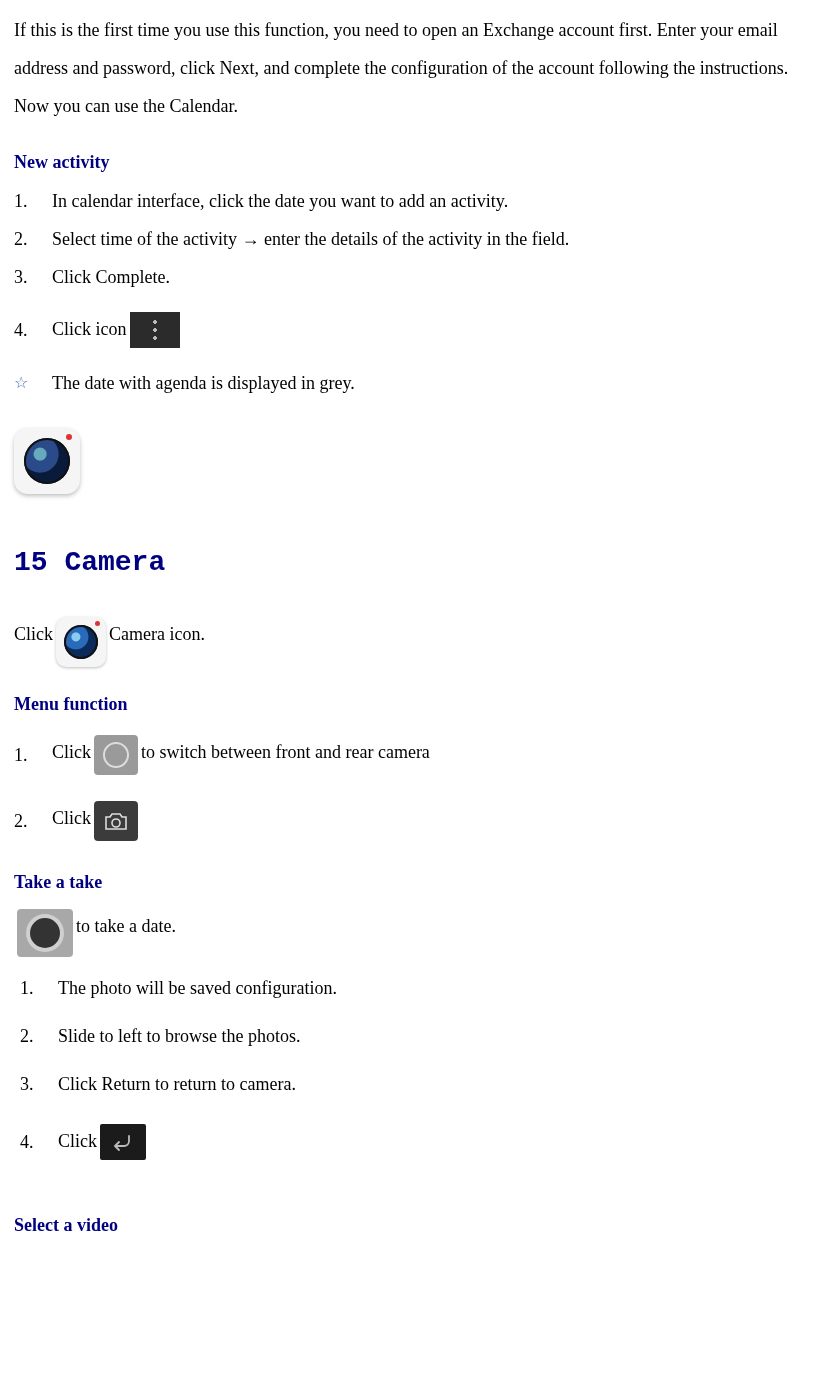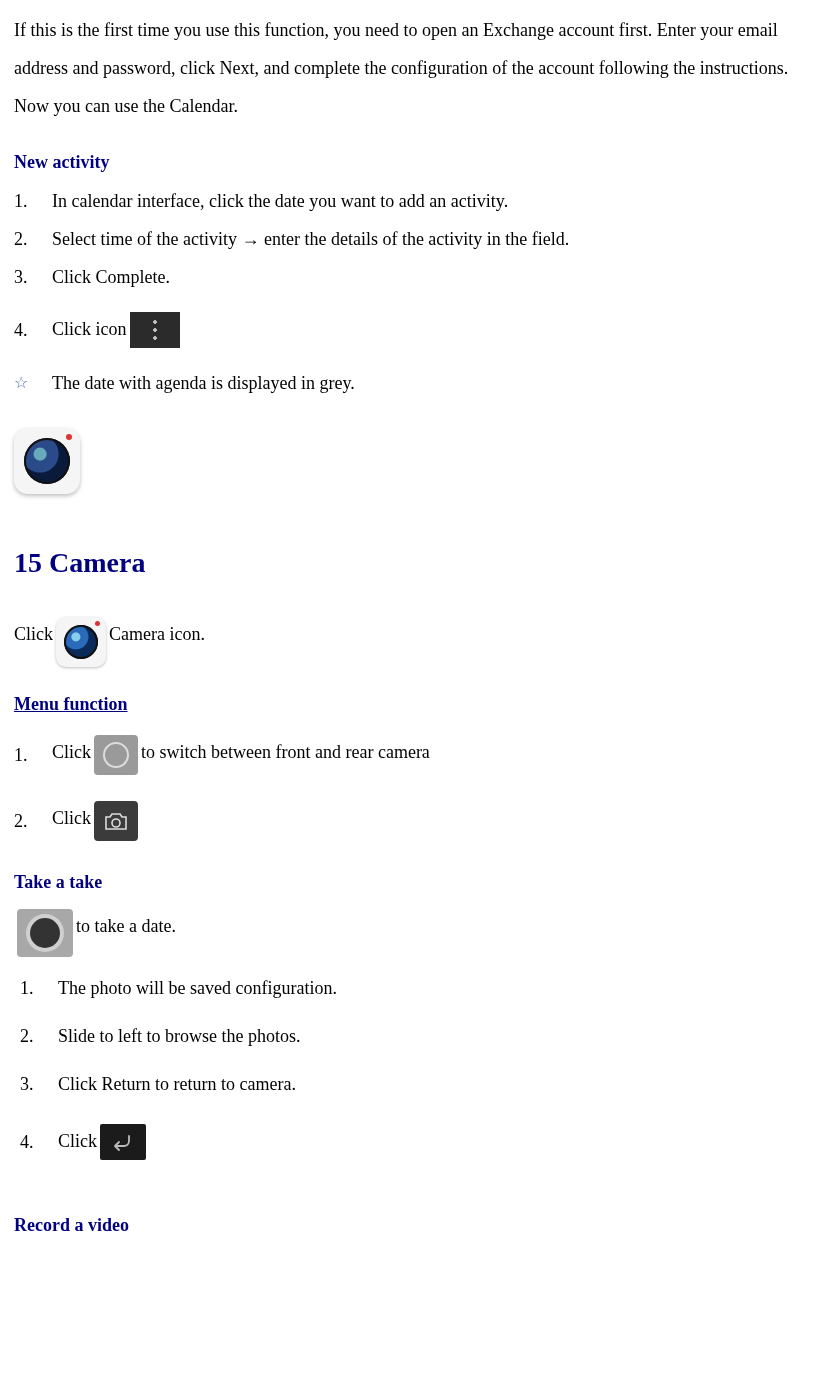"15 Camera" .section-title { font-family: none -> Liberation Mono, monospace }
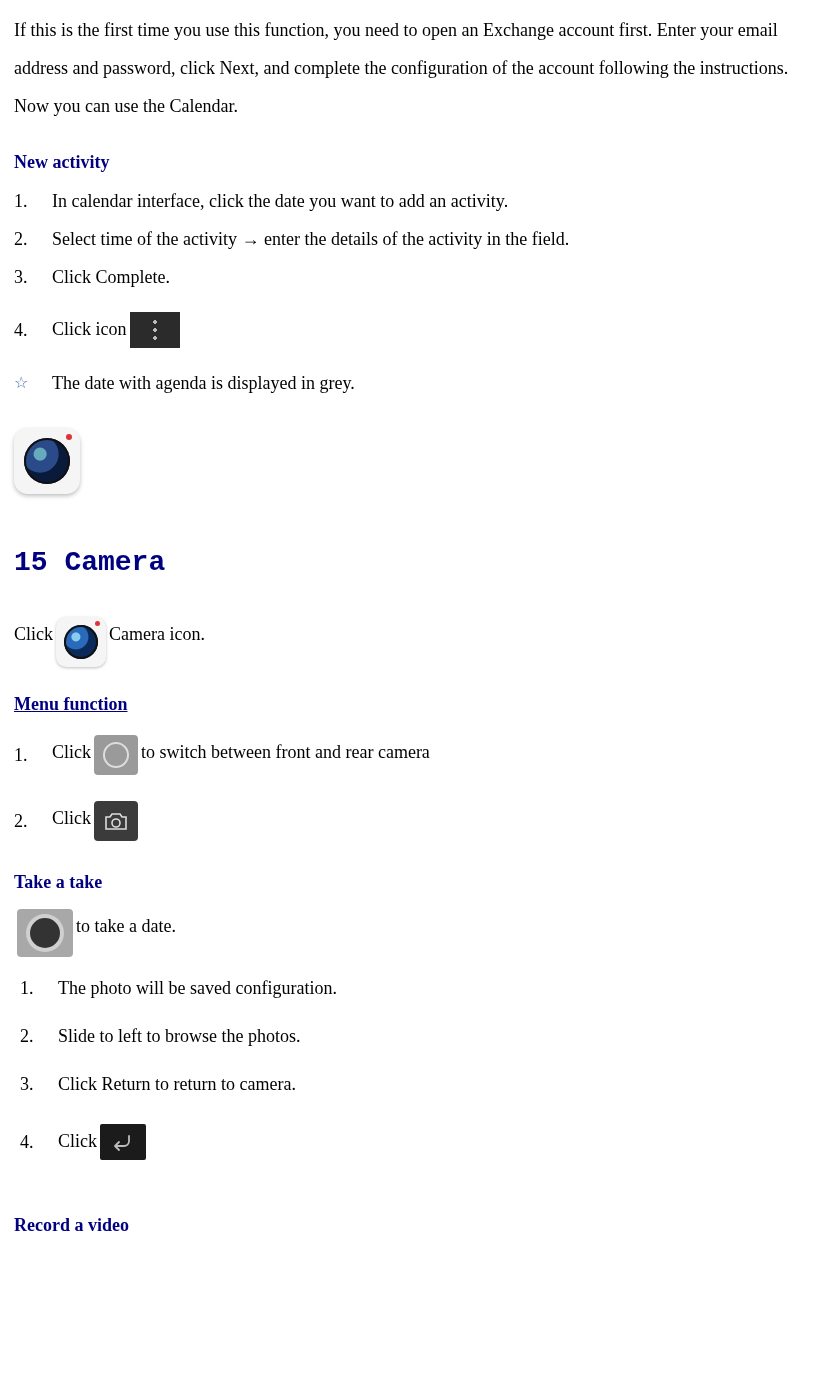"Menu function" .section-sub.underline { text-decoration: underline -> none }
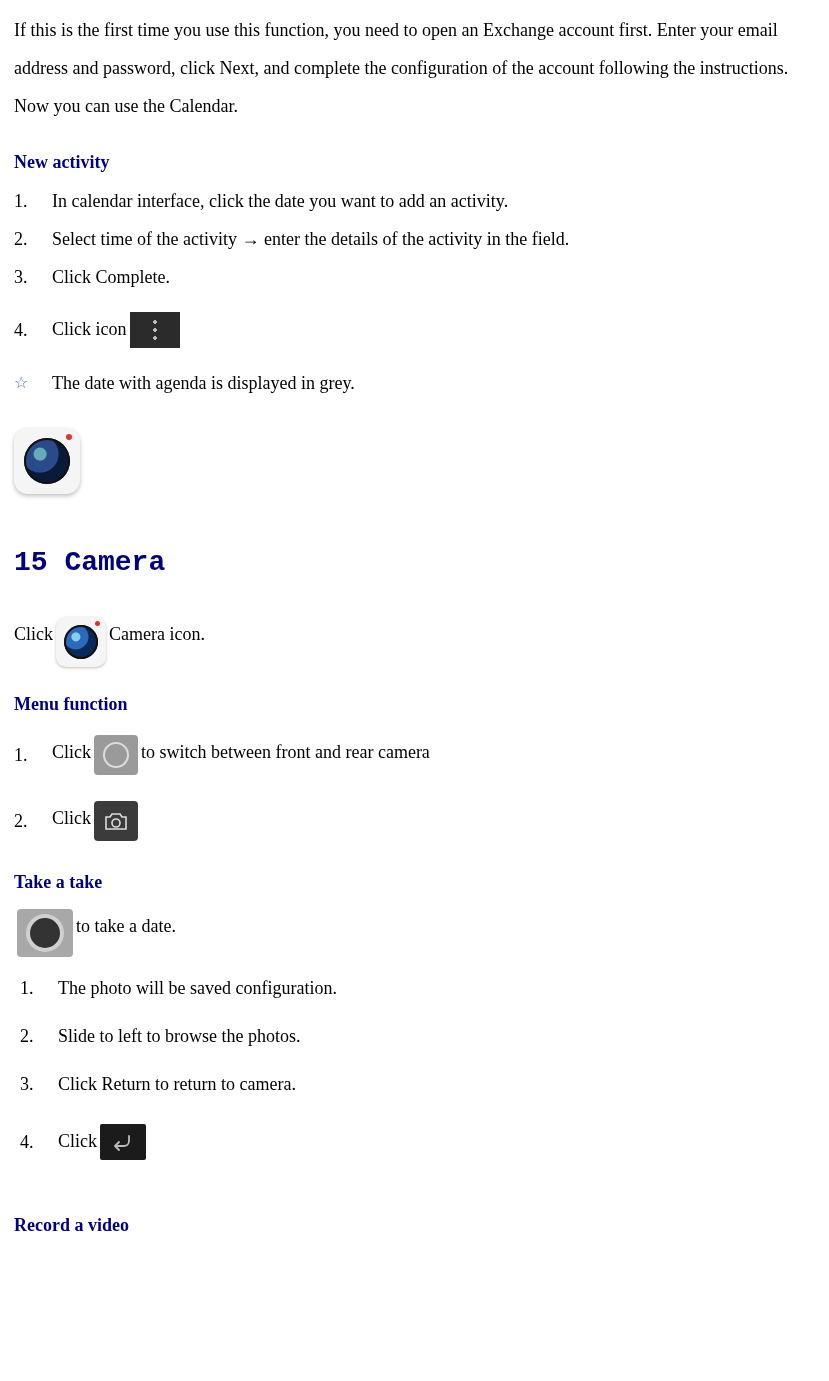"Record a video" div.section-sub { text: Record -> Select }
